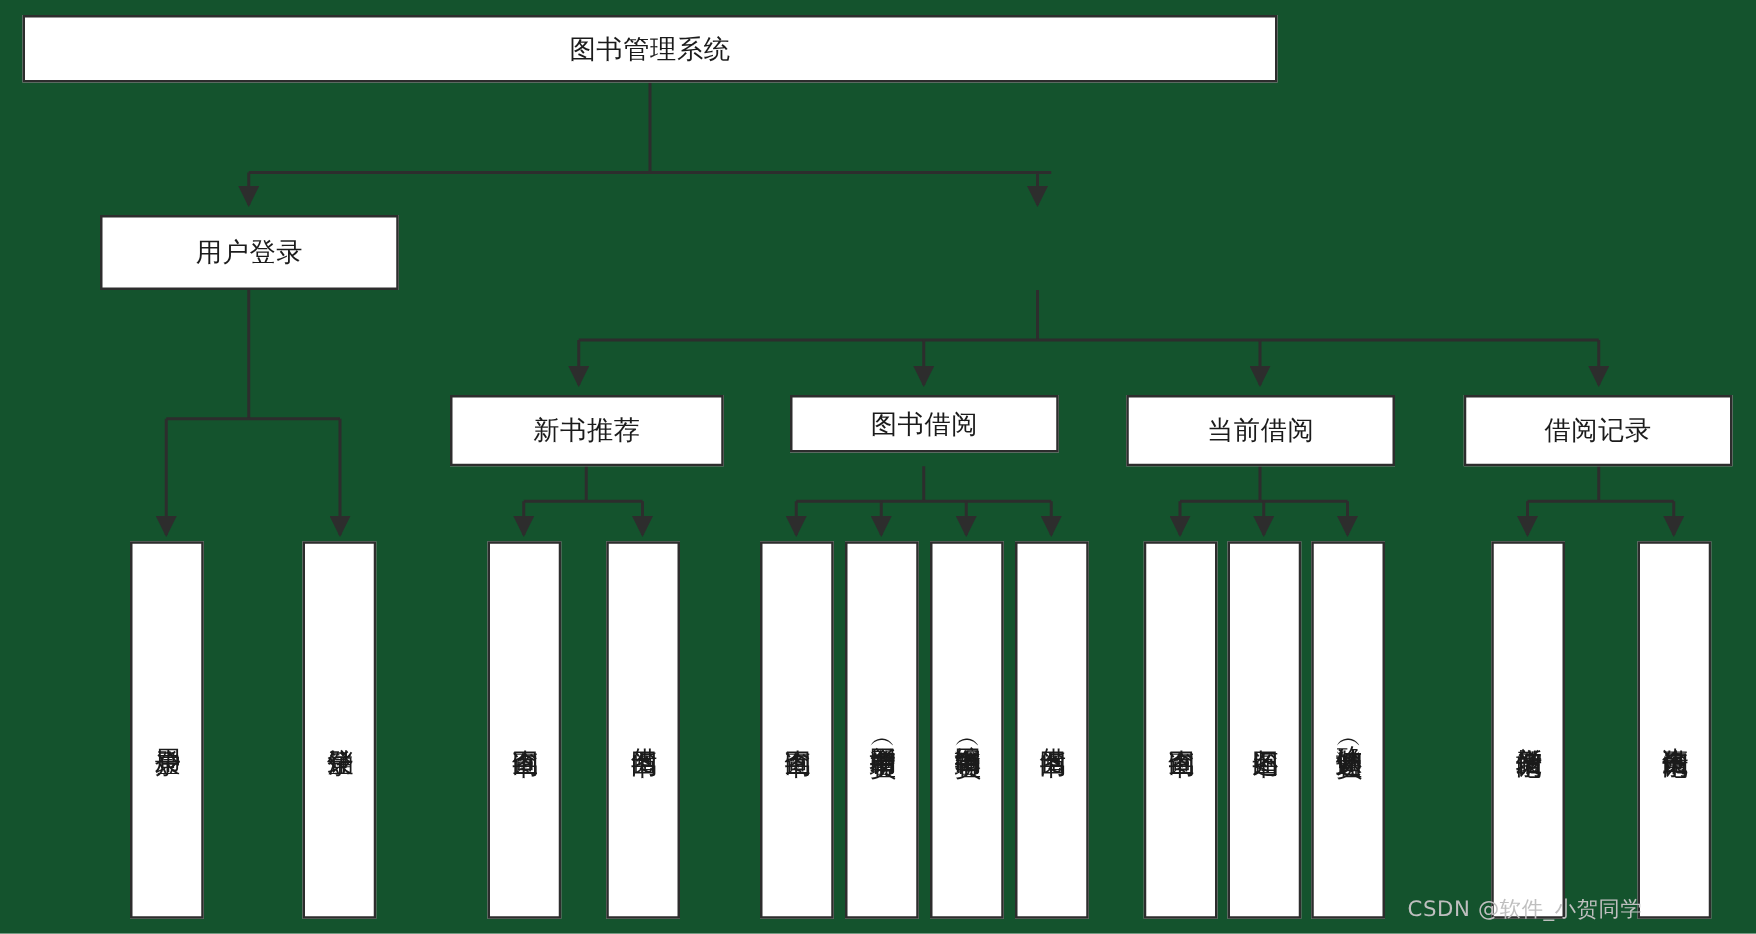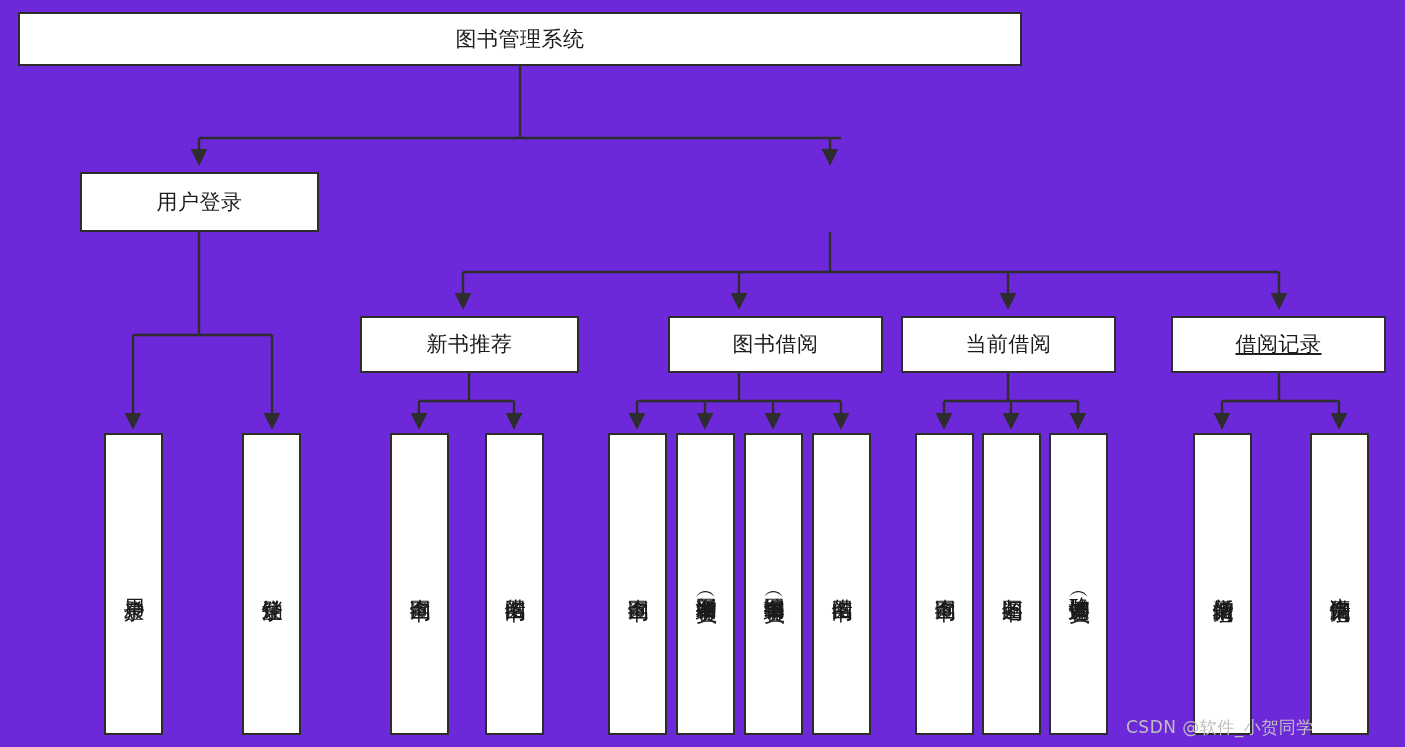"图书管理系统" #canvas { background: #6d28d9 -> #14532d }
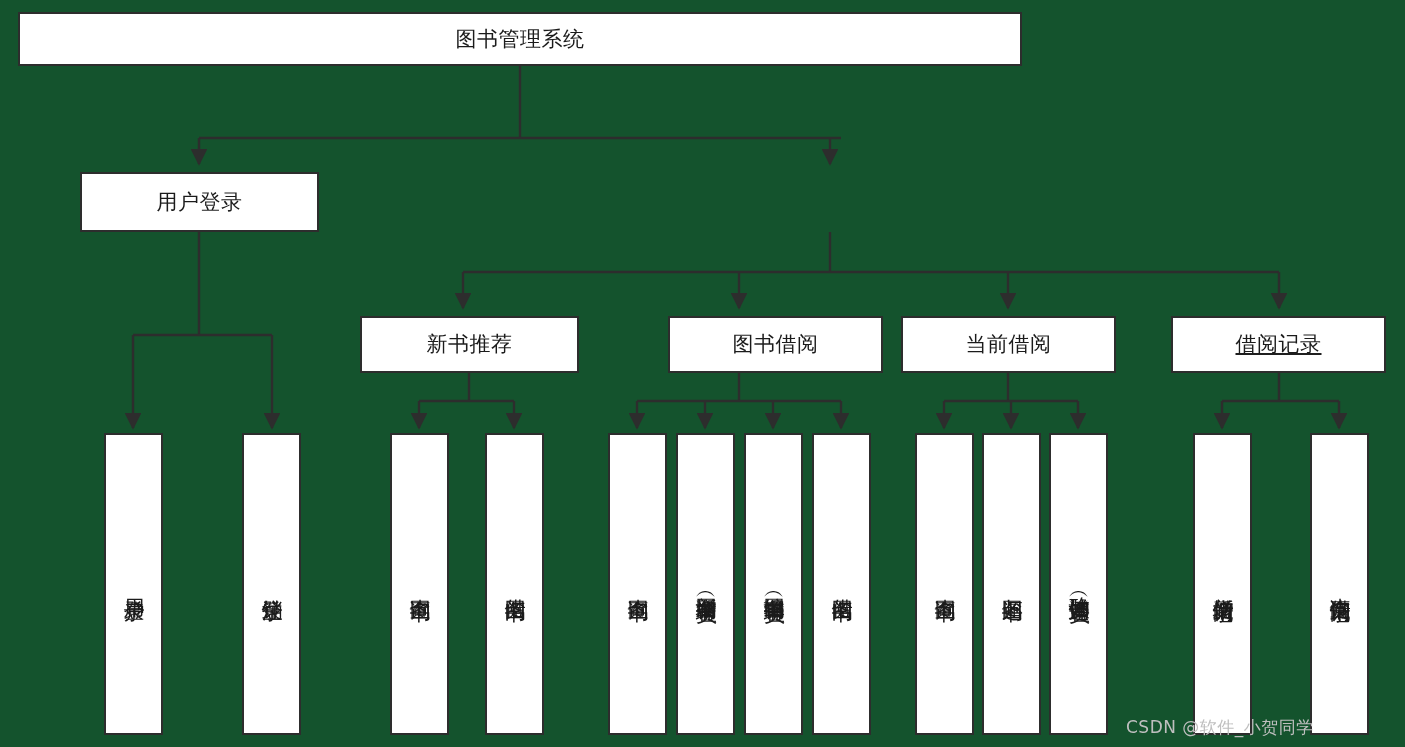"图书借阅" div.node { height: 57px -> 46px; left: 668px -> 632px }
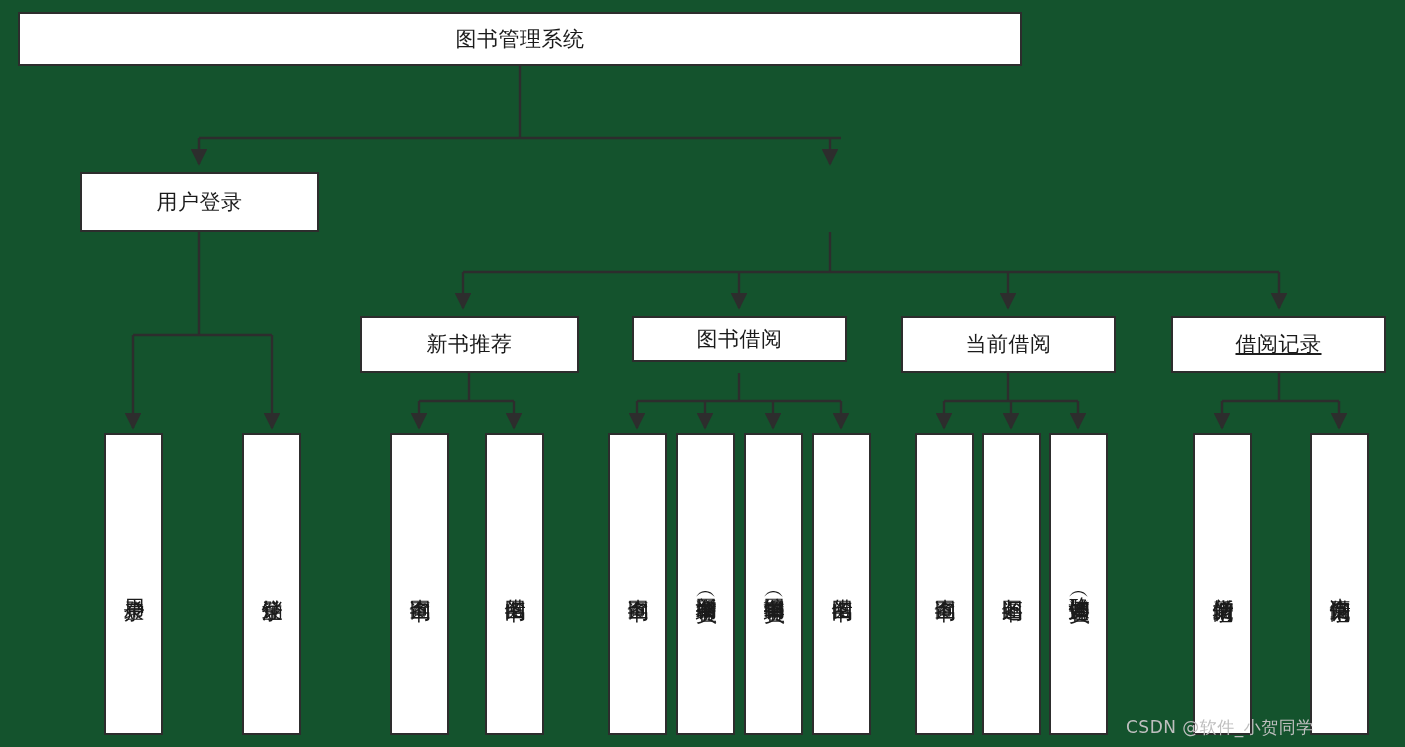"借阅记录" div.node { text-decoration: underline -> none }
